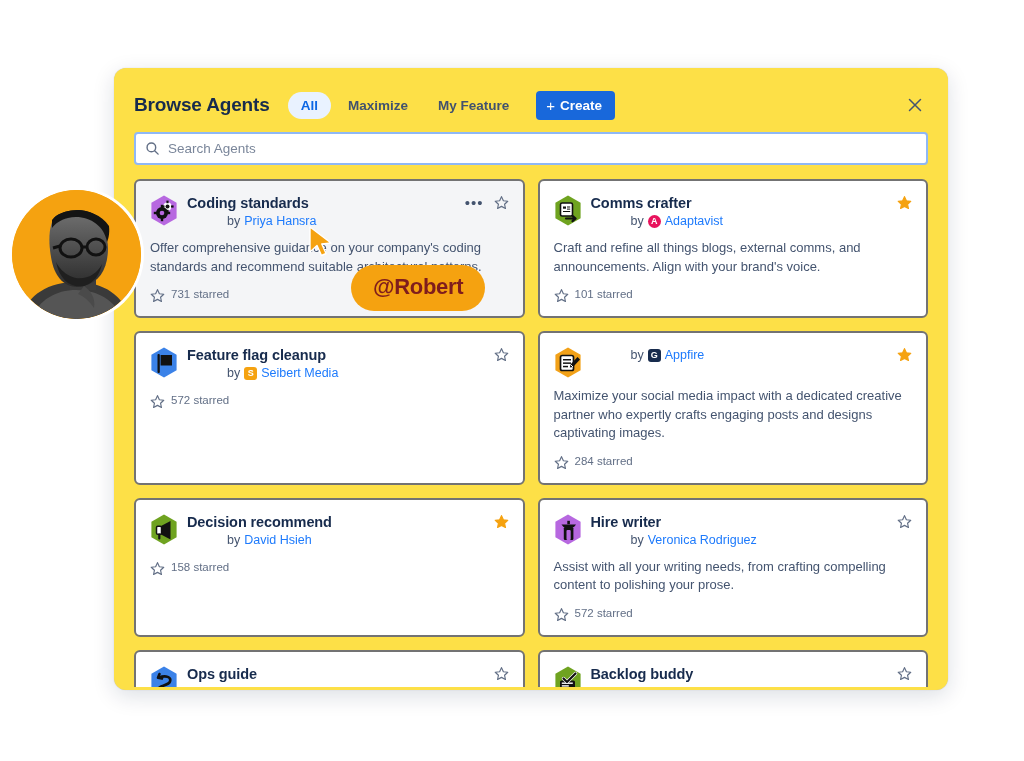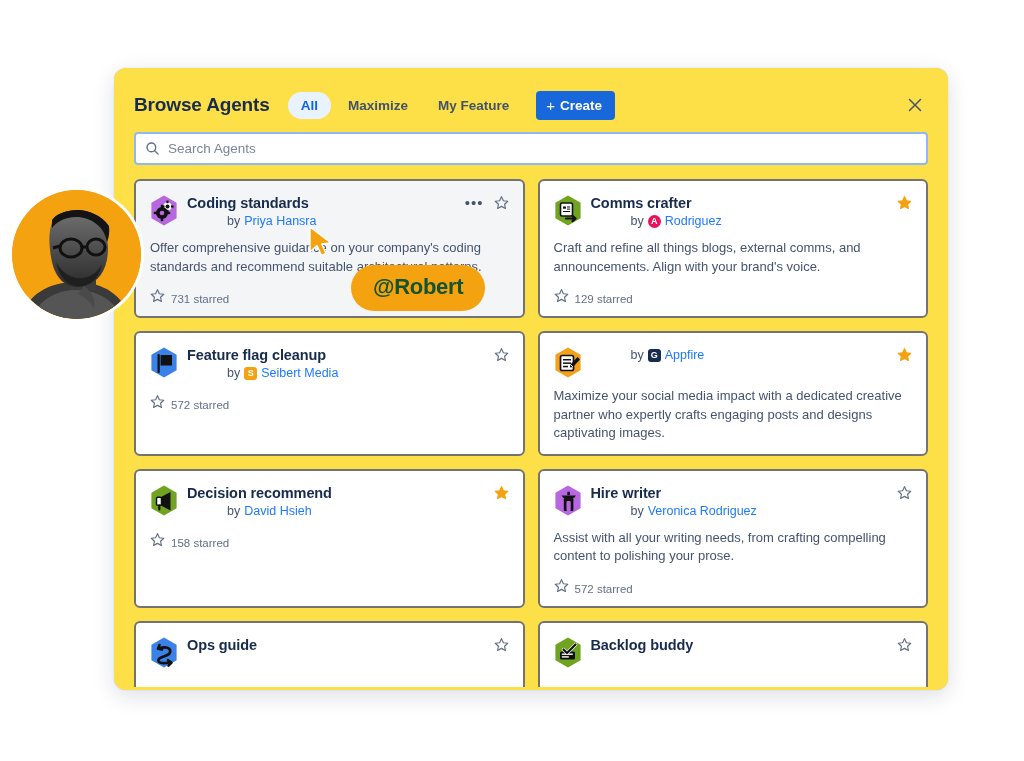"Rodriguez" span.author { text: Rodriguez -> Adaptavist }
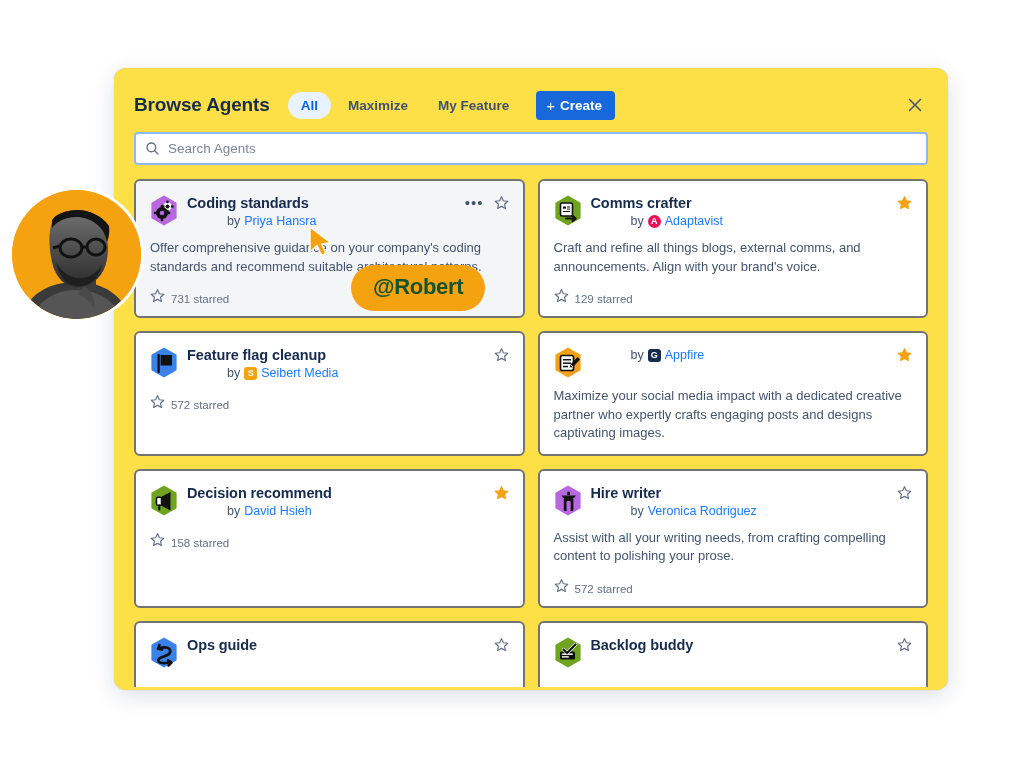"731 starred" .card-foot { align-items: flex-end -> flex-start }
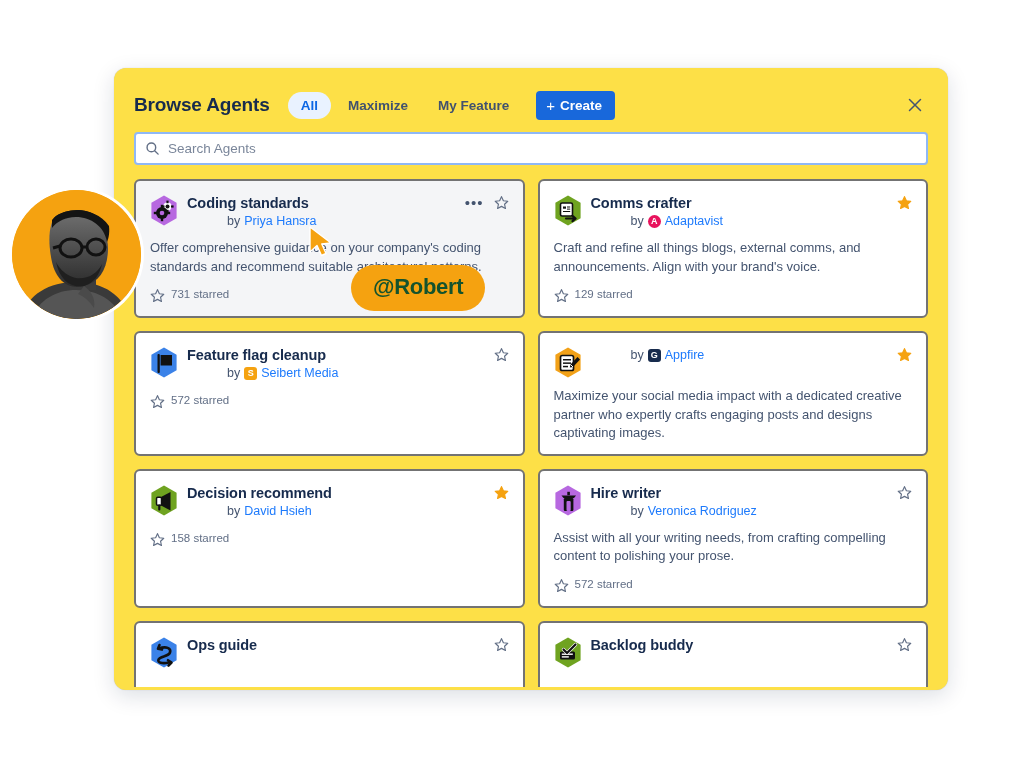"@Robert" .name-pill { color: #14532d -> #7f1d1d }
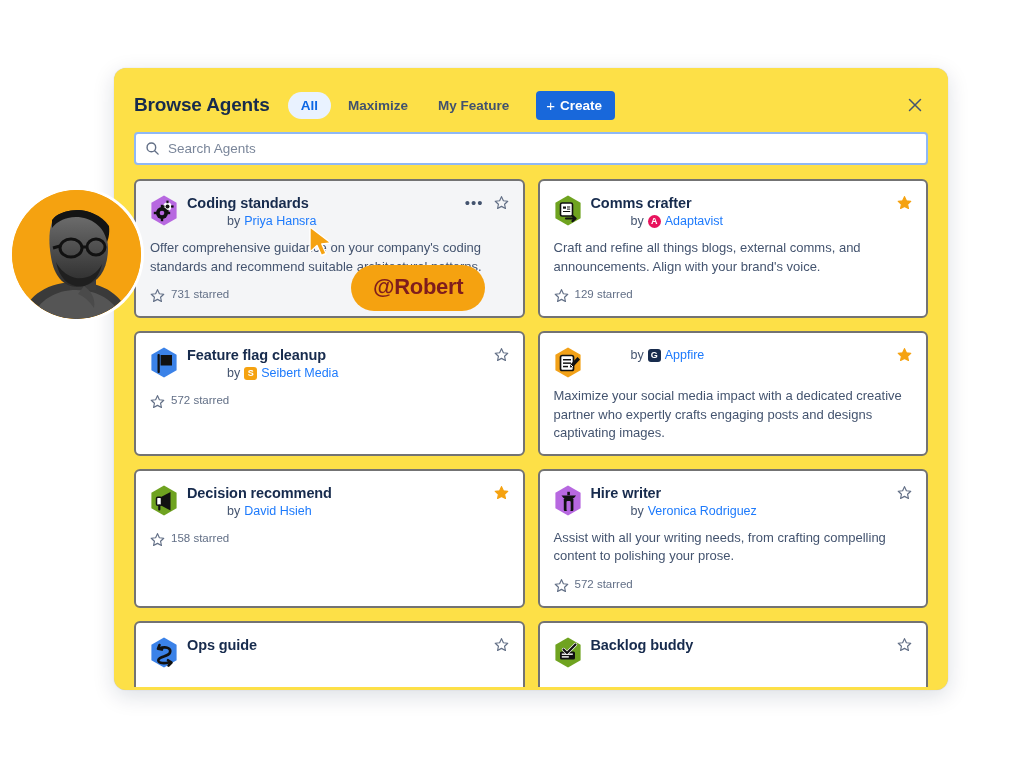"129 starred" span { text: 129 -> 101 }
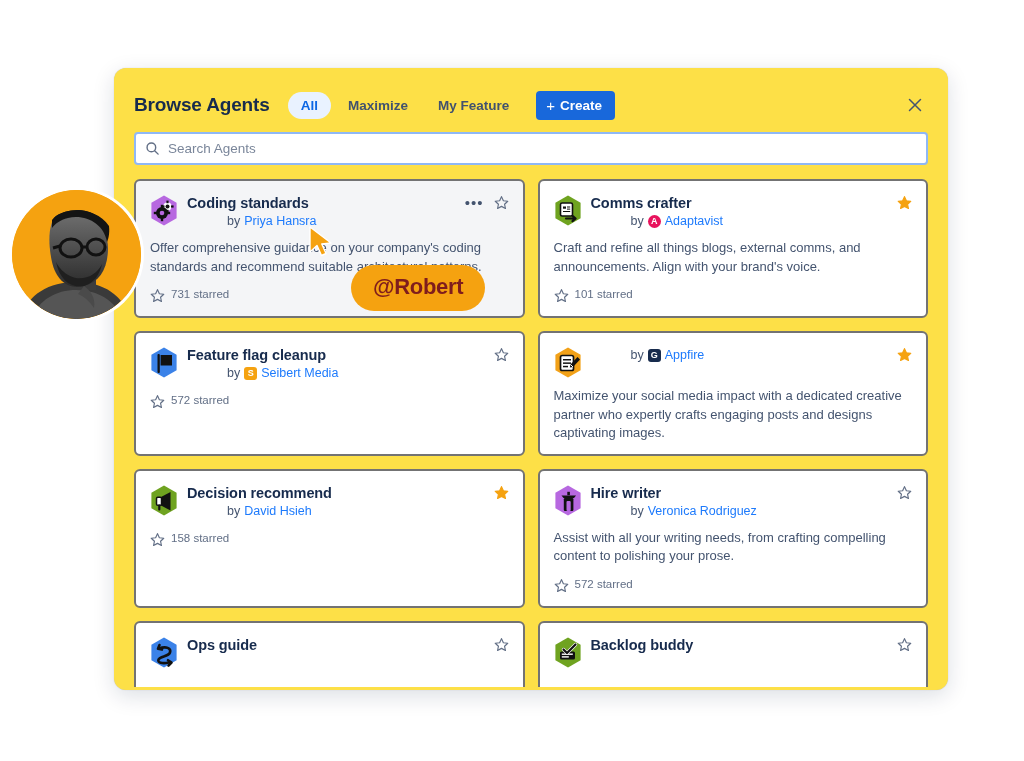"284 starred" div.card-foot { html: none -> <div> <span><svg> <path></path> </svg></span> <span>284 starred</span> </div> }
